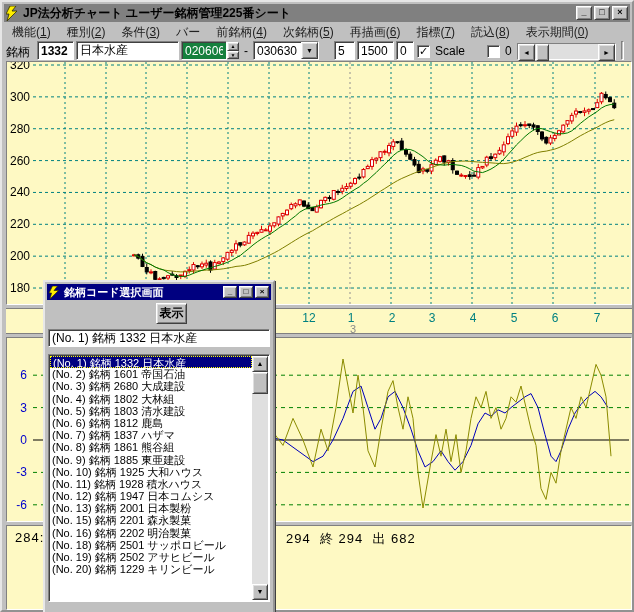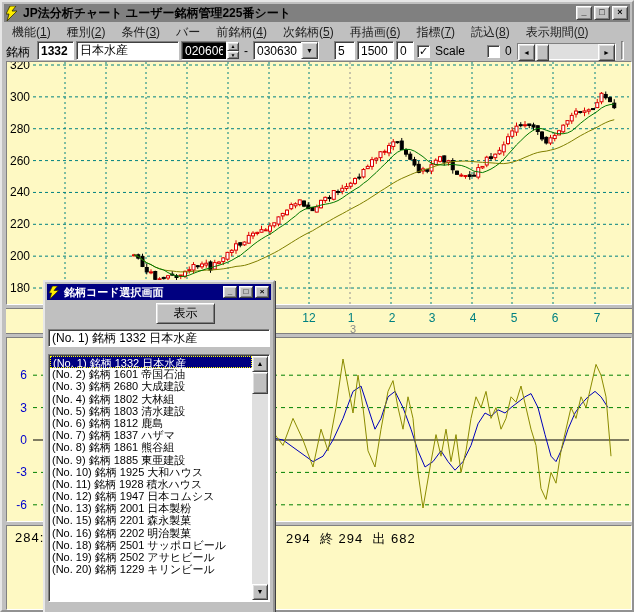"020606" input.field { background: #000000 -> #15803d }
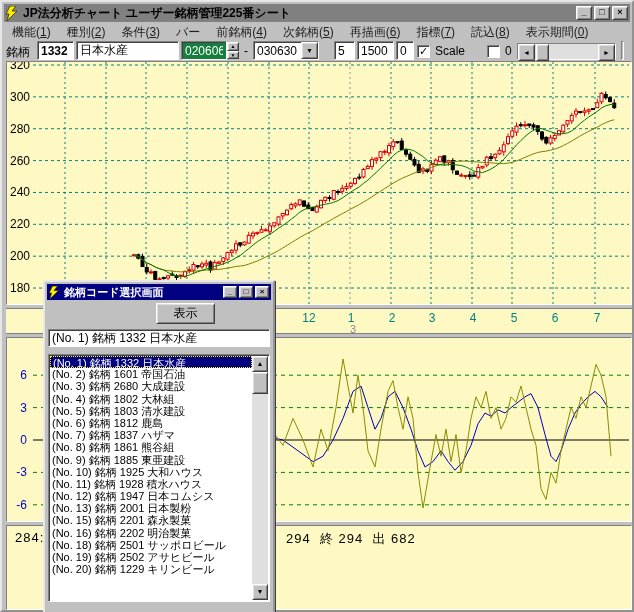"表示" #show-btn { font-weight: none -> bold; width: 59px -> 31px }
